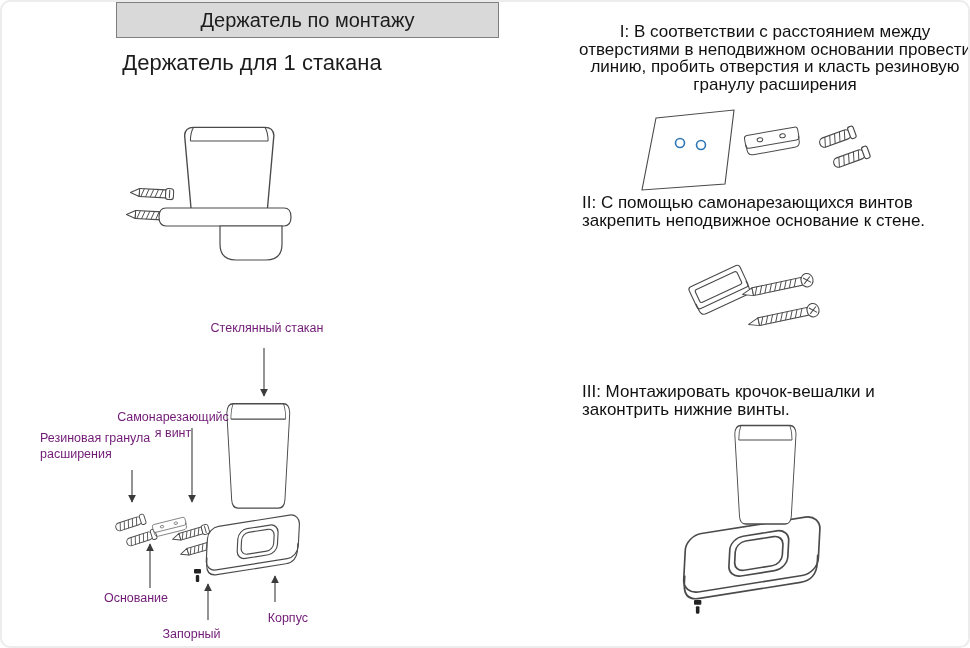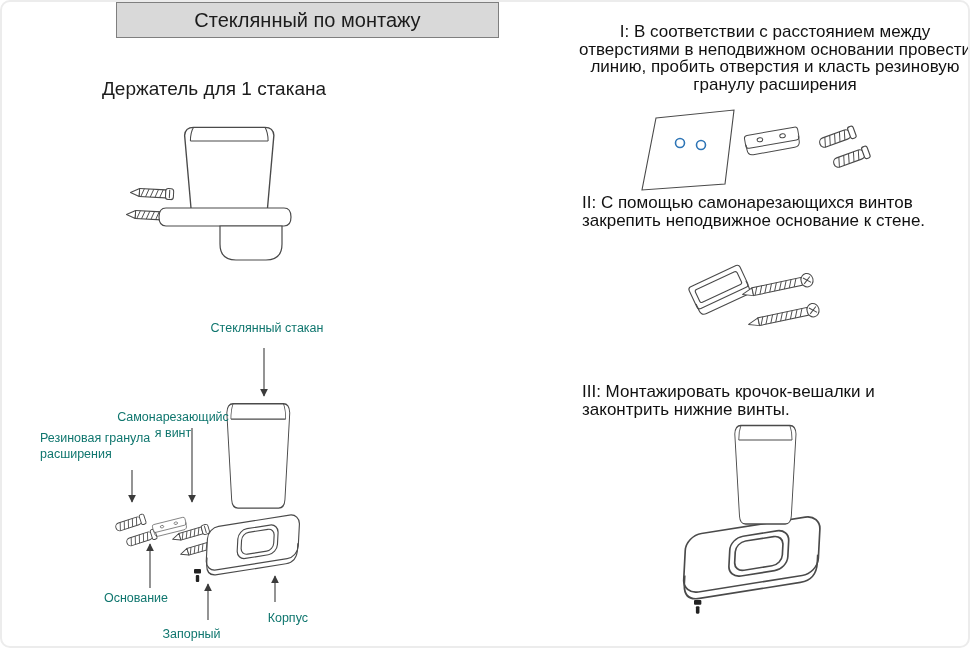"Стеклянный по монтажу" span { text: Стеклянный -> Держатель }
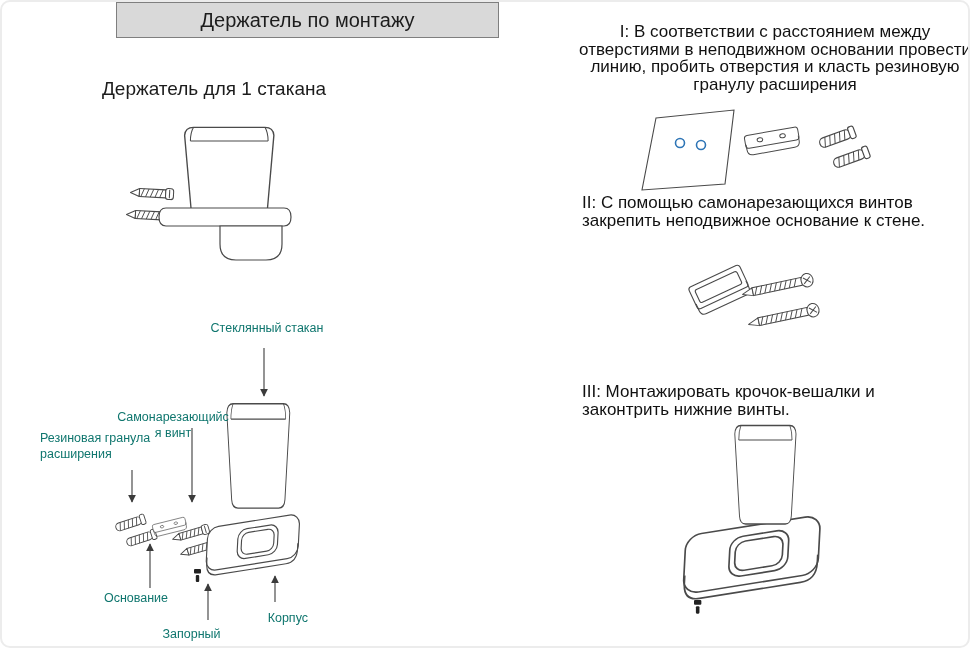"Держатель для 1 стакана" #subtitle { font-size: 19px -> 22px; text-align: left -> center; top: 76px -> 48px }
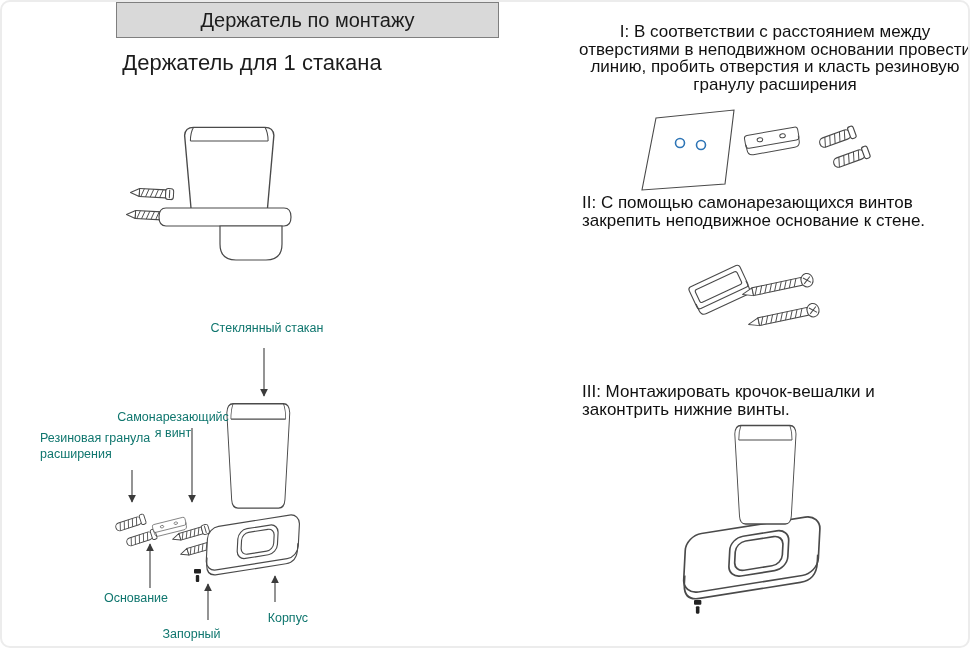"Стеклянный стакан" .lbl { color: #0f766e -> #701a75 }
